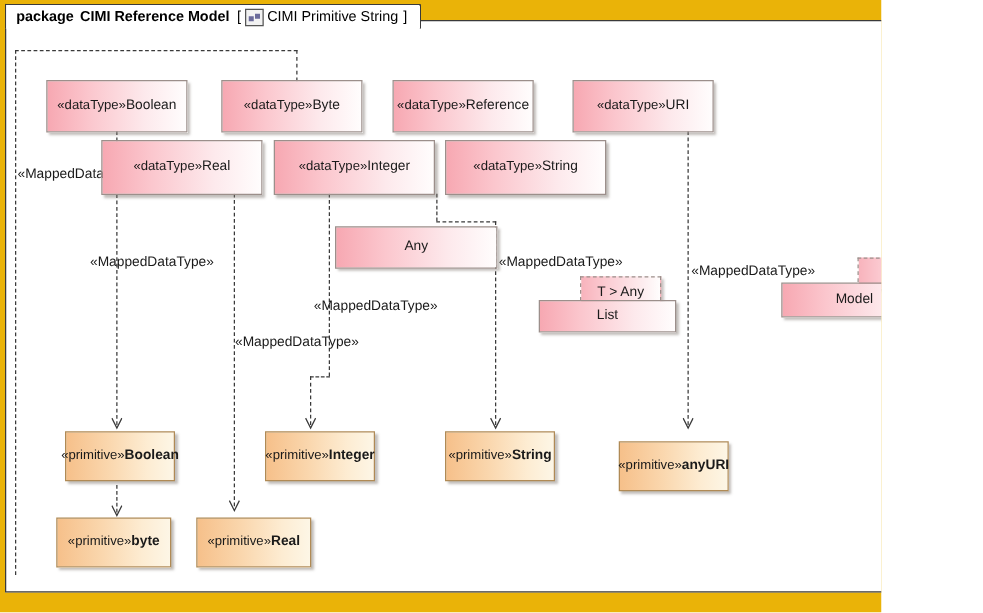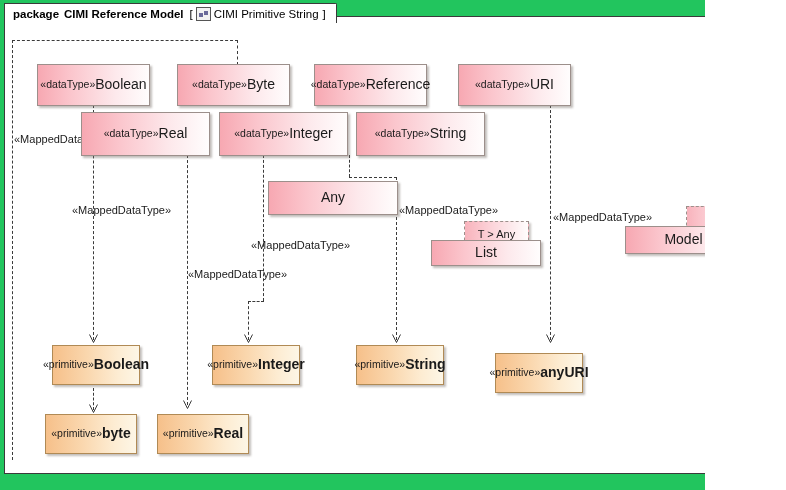"package" #canvas { background: #22c55e -> #eab308 }
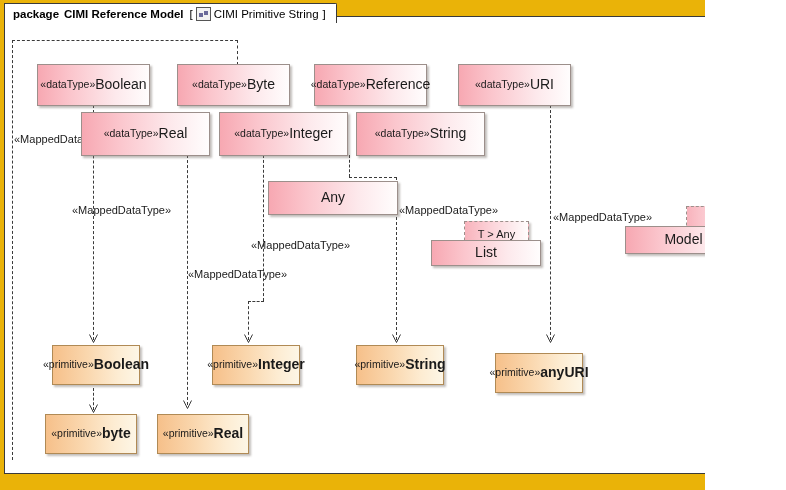"Boolean" .node .nm { font-size: 14px -> 11px }
